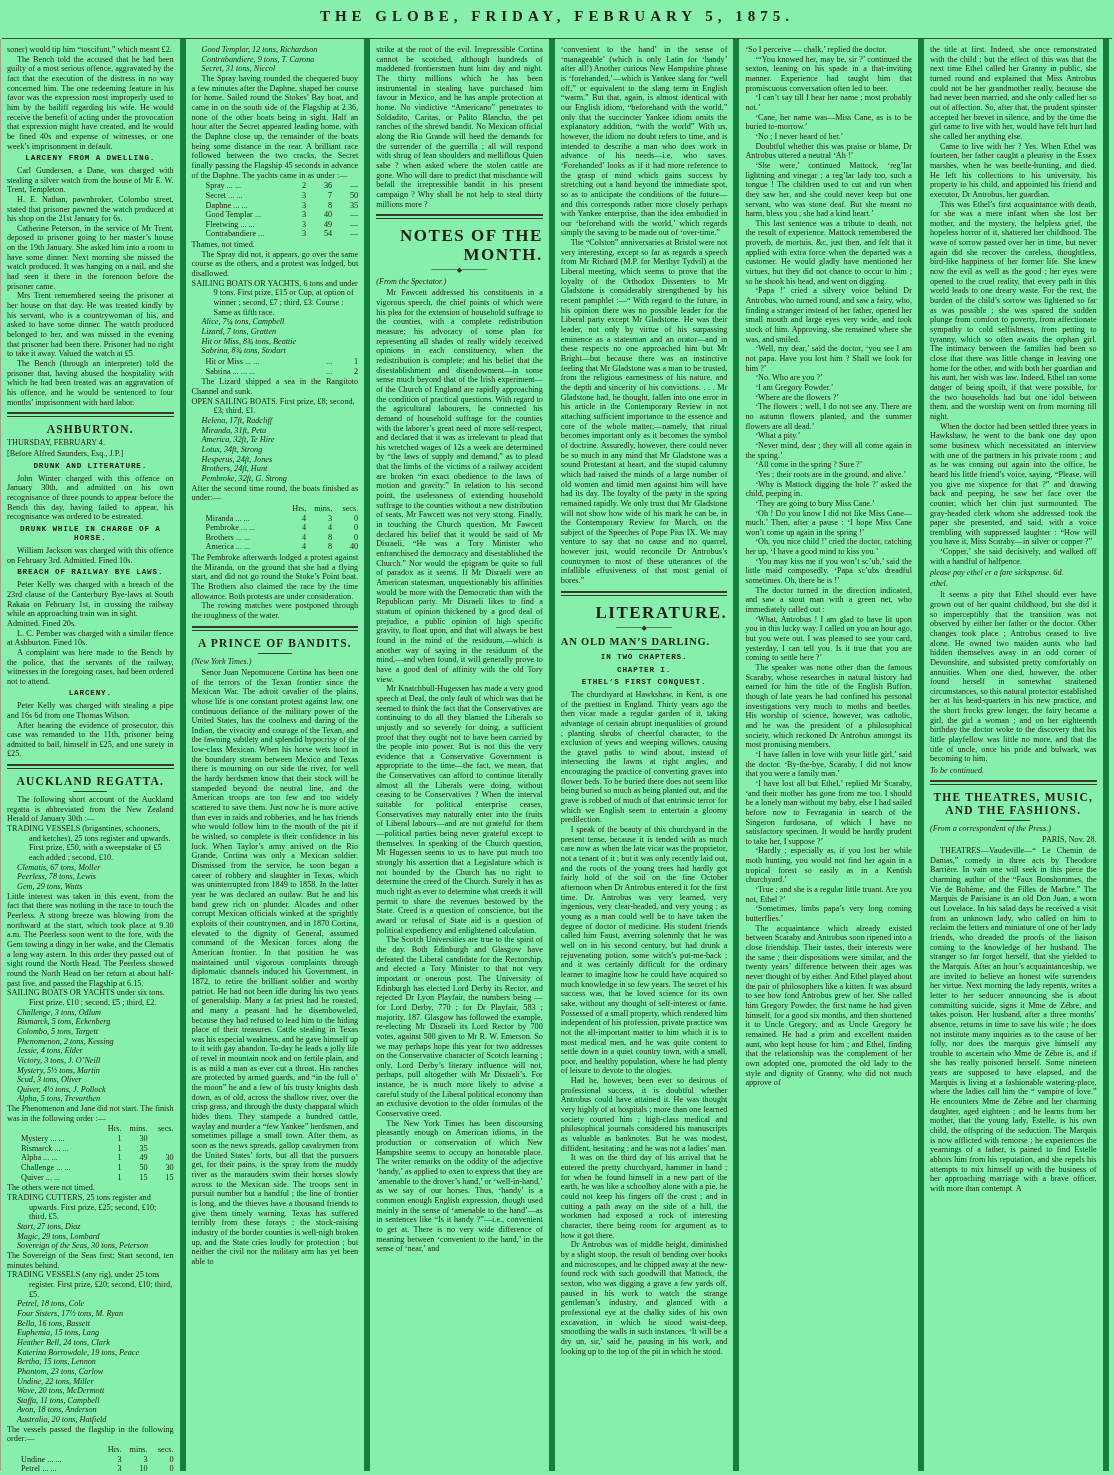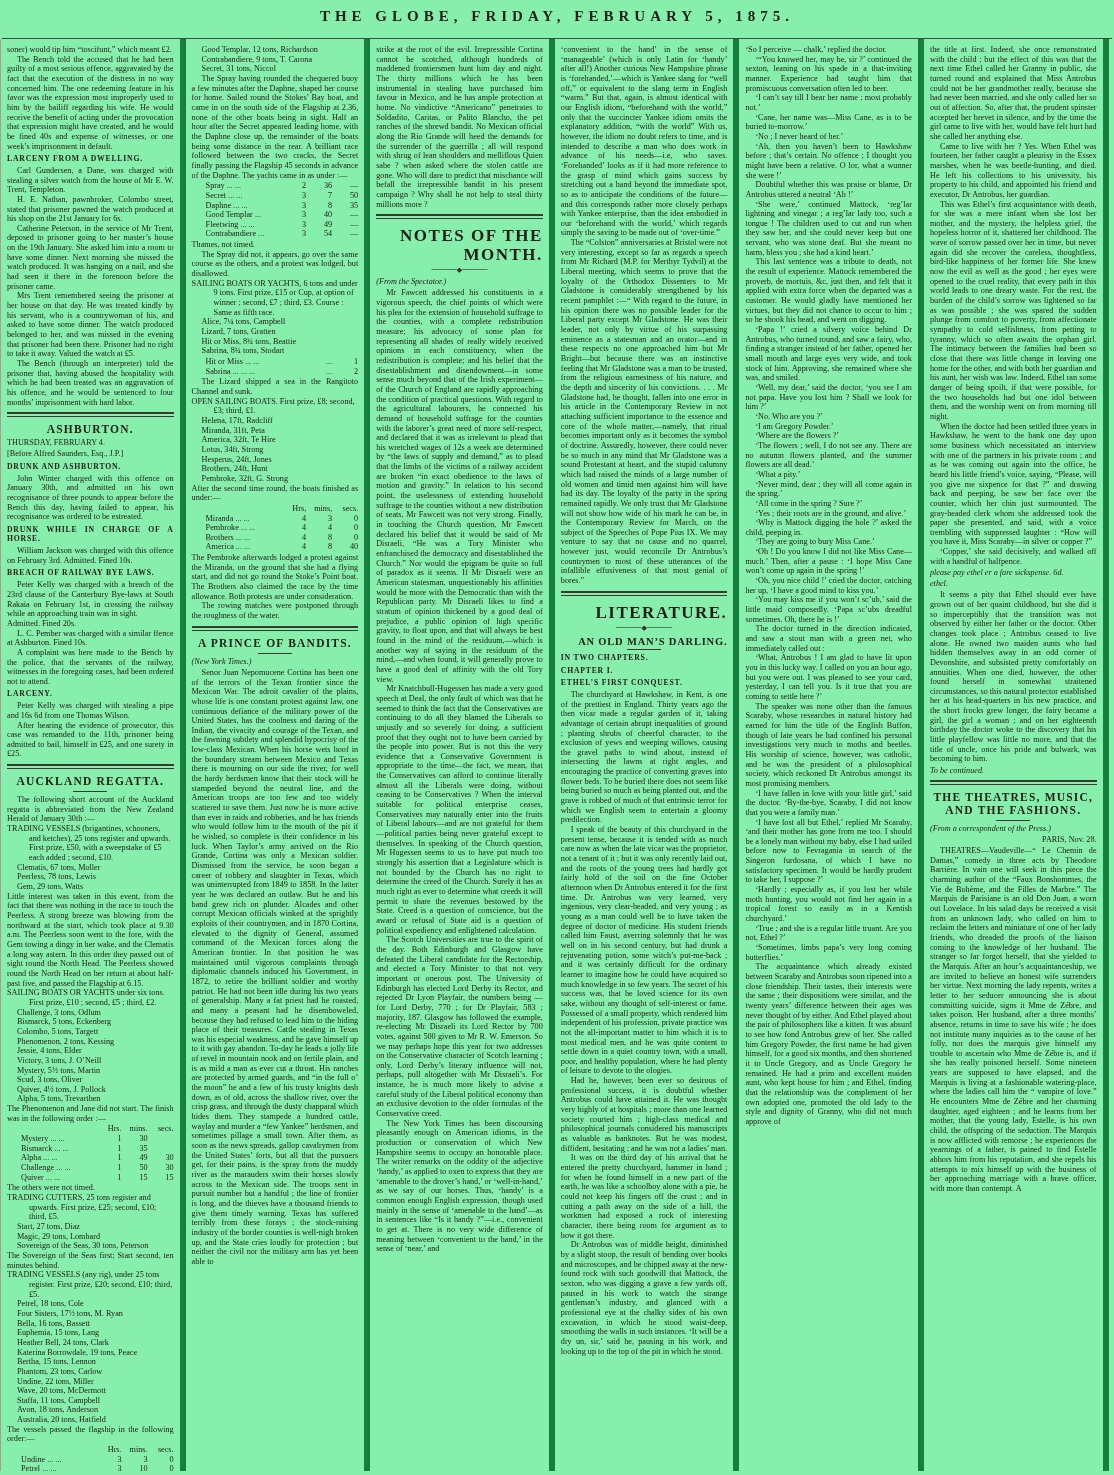"Good Templar, 12 tons, Richardson" p.entry { font-style: none -> italic }
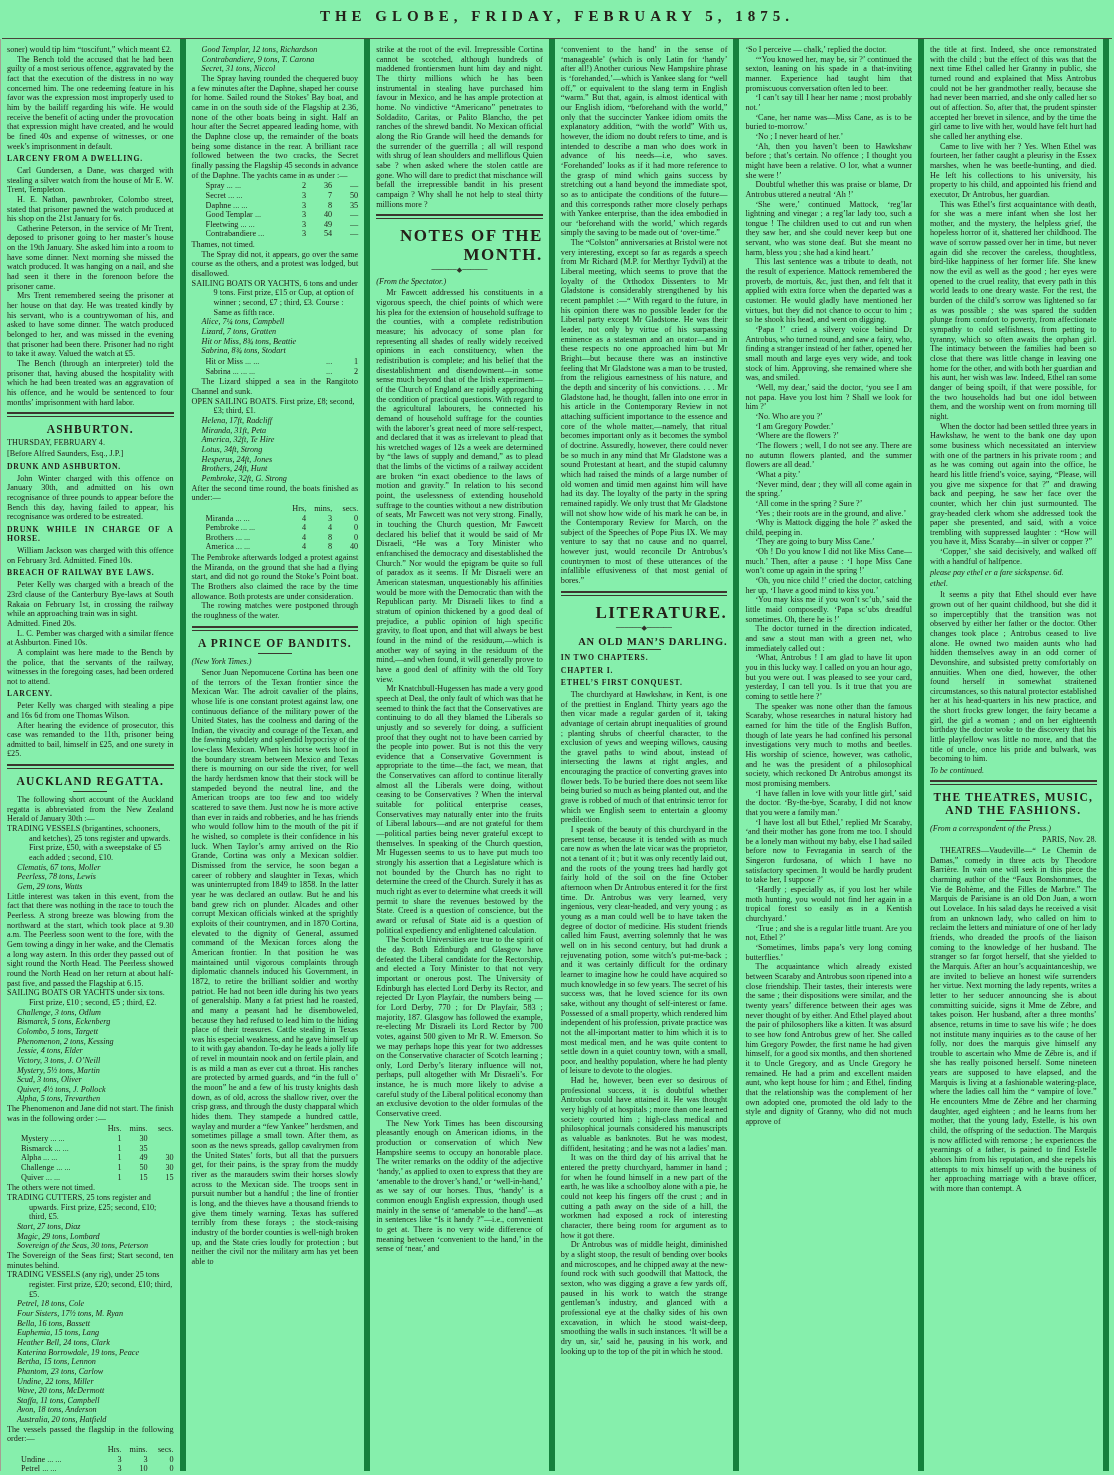"‘Ah, then you haven’t been" p.p { html: <p>‘Ah, then you haven’t been to Hawkshaw before ; that’s certain. No offence ; I thought you might have been a relative. O lor, what a wunner she were !’</p> -> none }
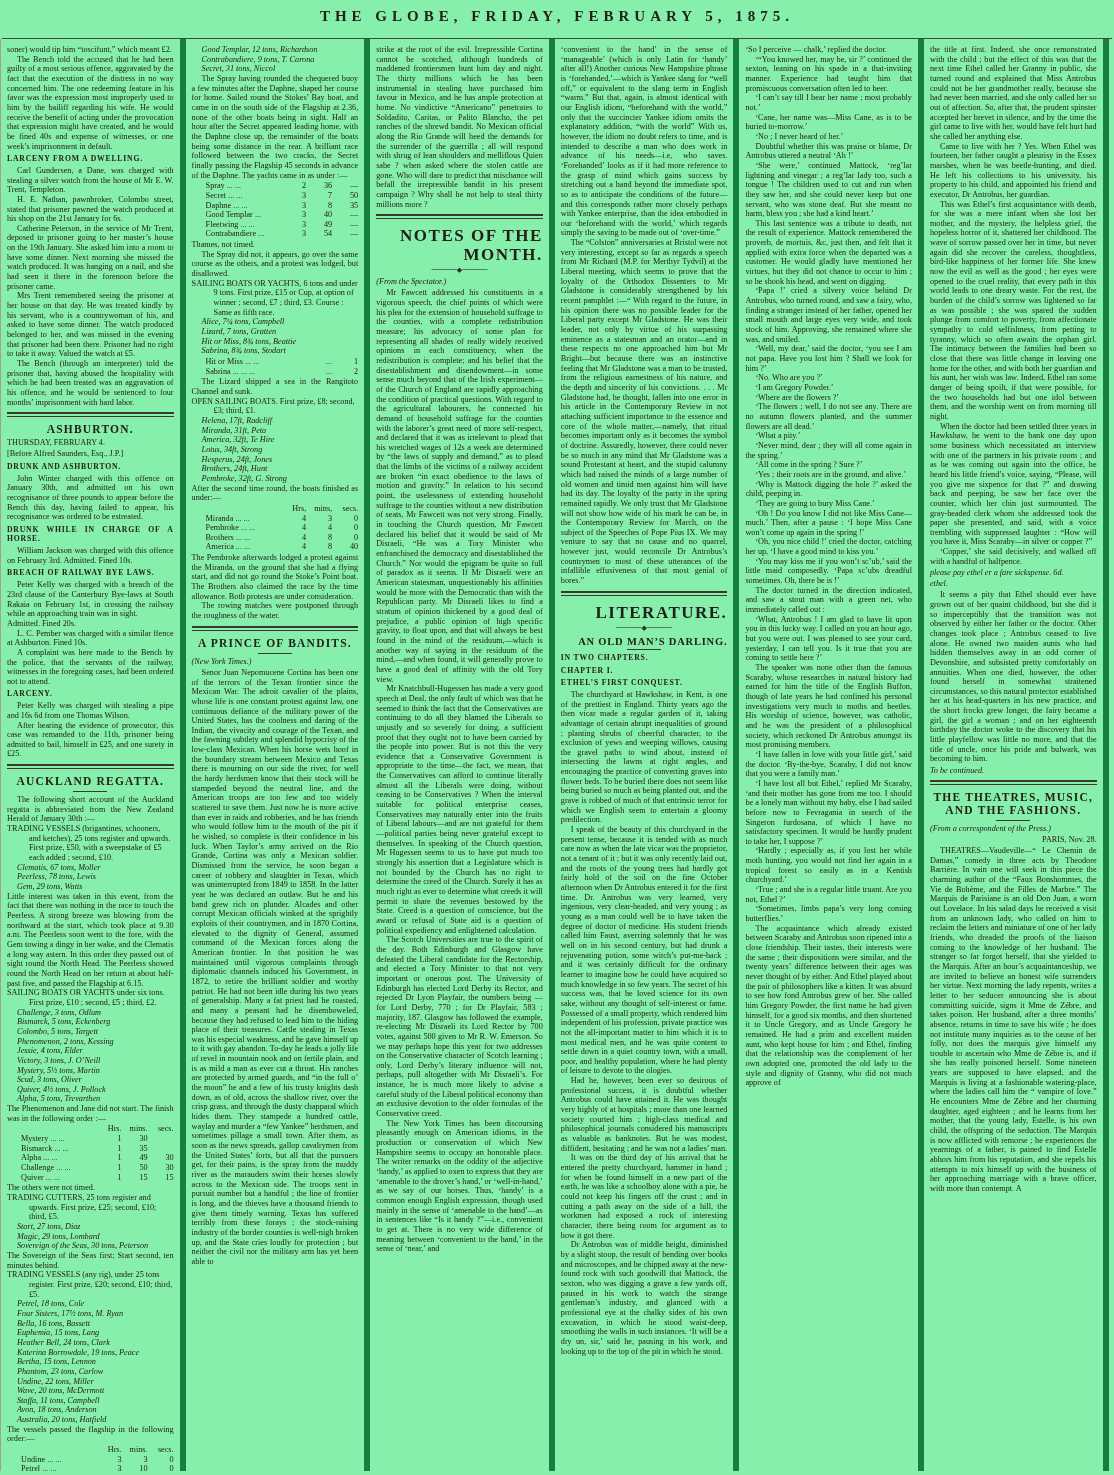"LARCENY FROM A DWELLING." .sub { font-family: none -> Liberation Mono, monospace; text-align: none -> center }
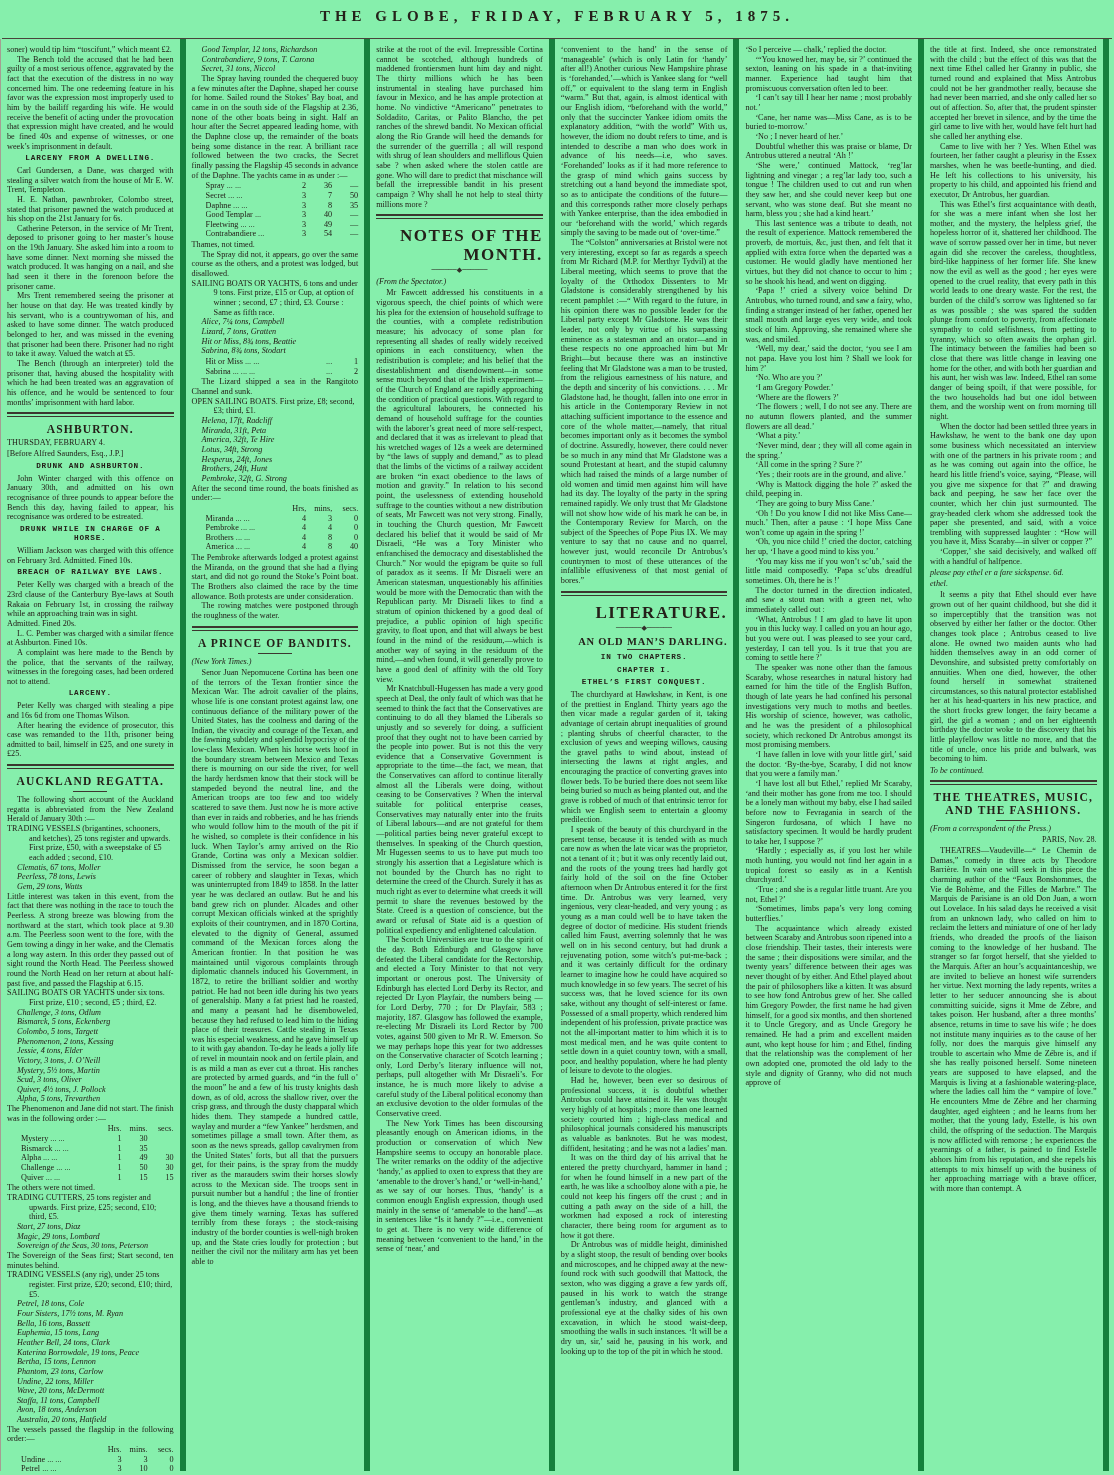"DRUNK AND ASHBURTON." div.sub { text: ASHBURTON -> LITERATURE }
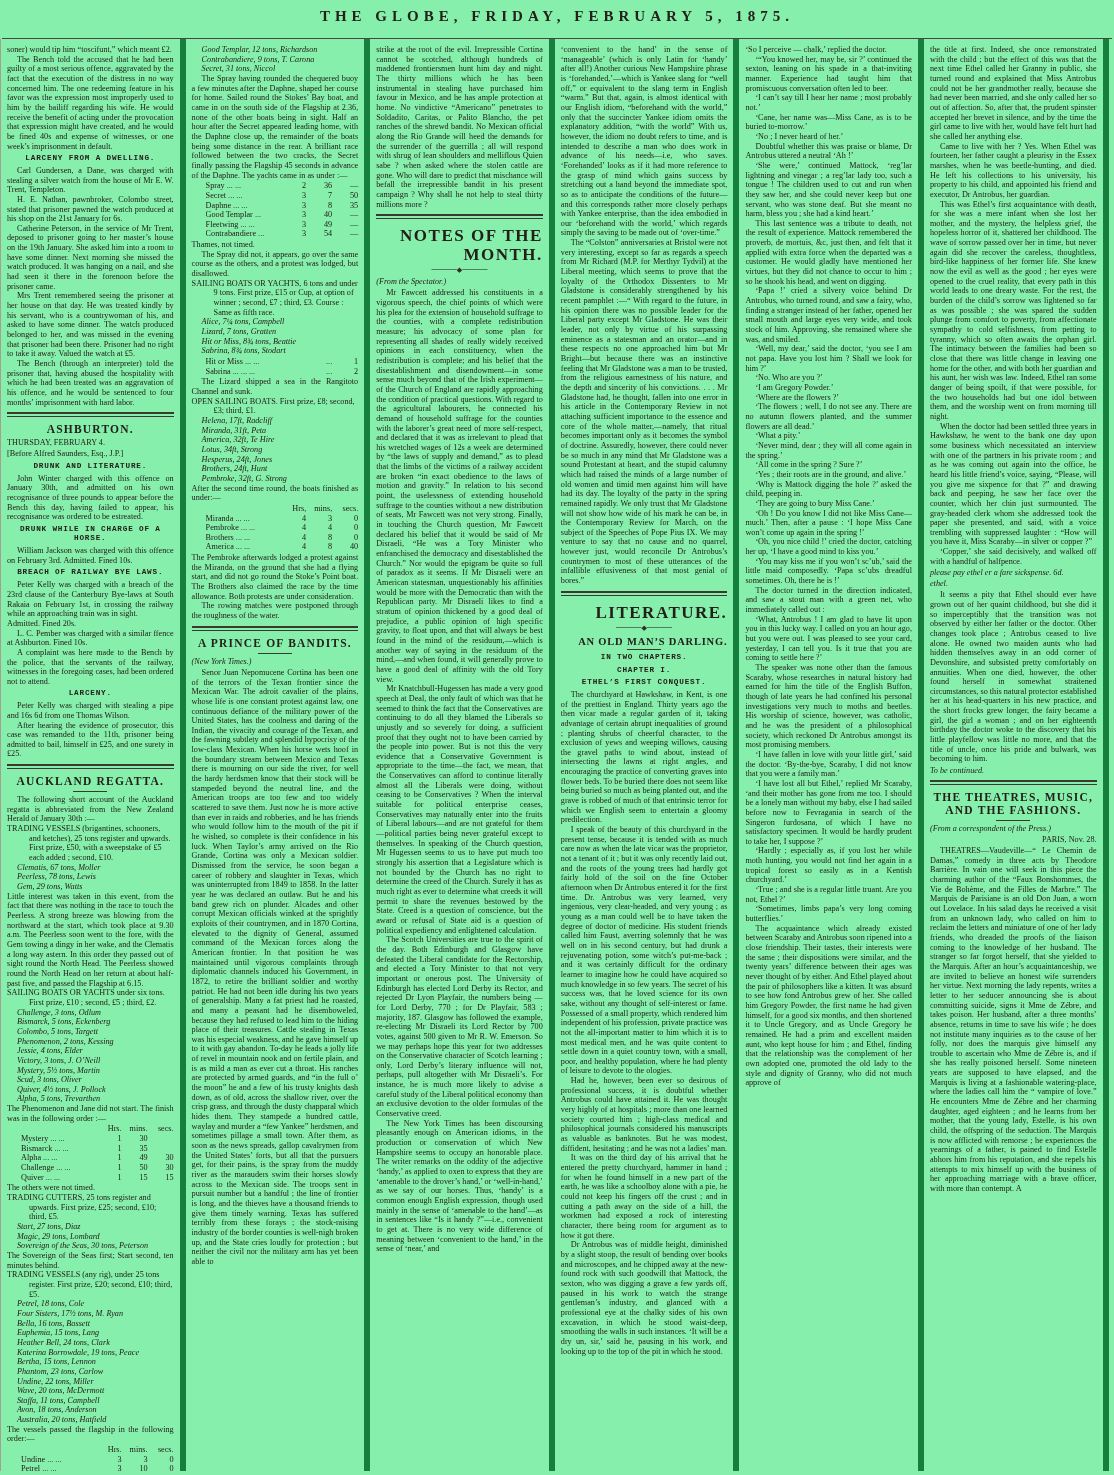"AN OLD MAN’S DARLING." .h3 { text-align: right -> left }
